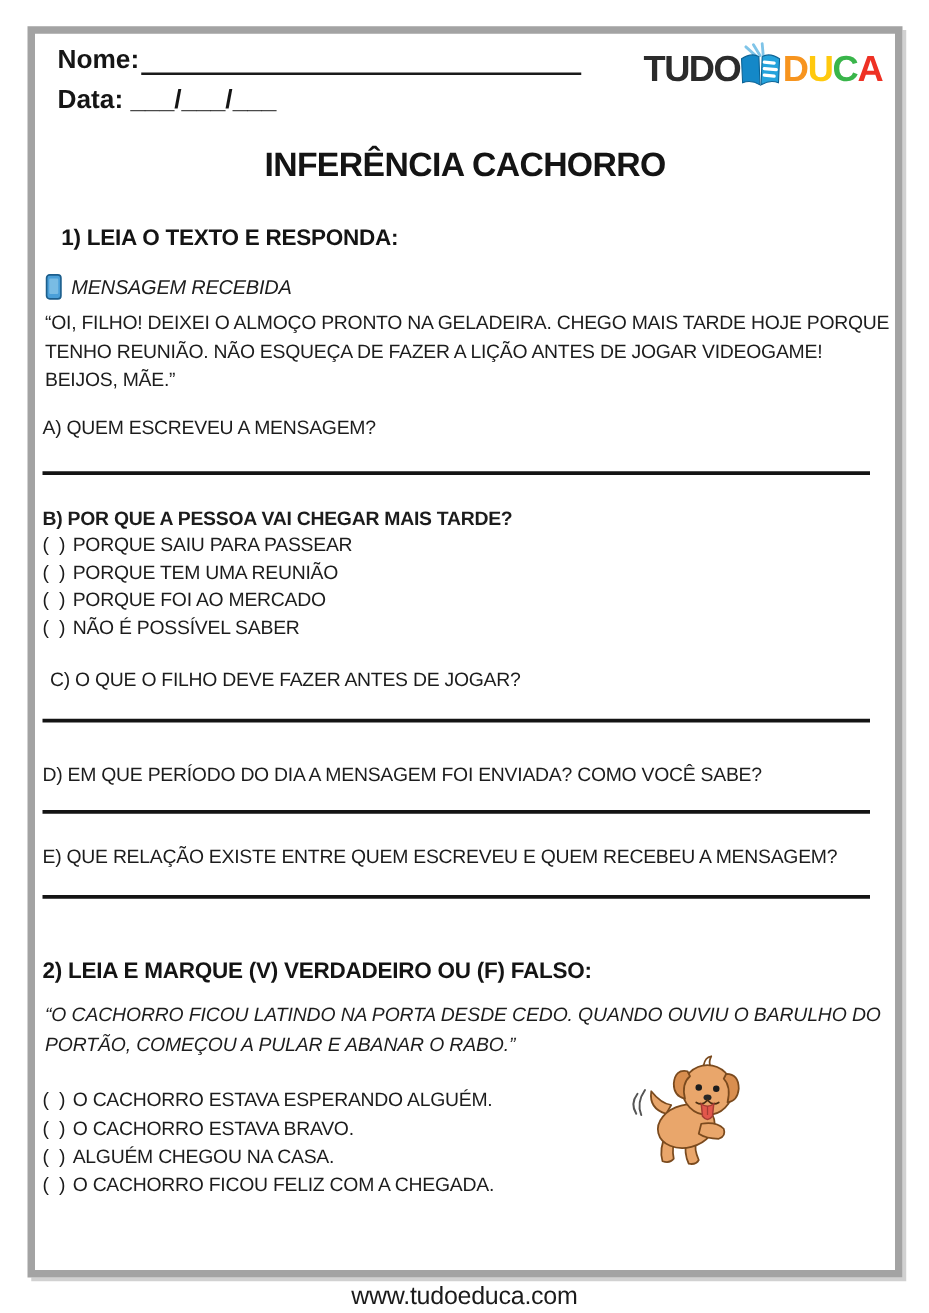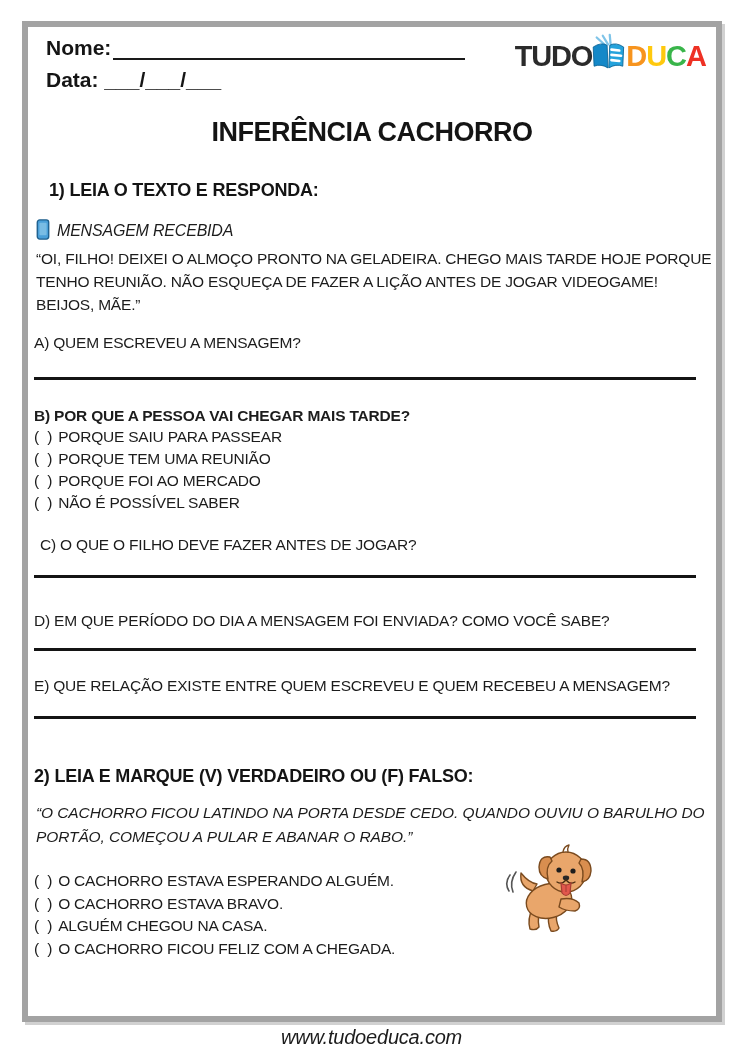"www.tudoeduca.com" .footer { font-style: italic -> none }
